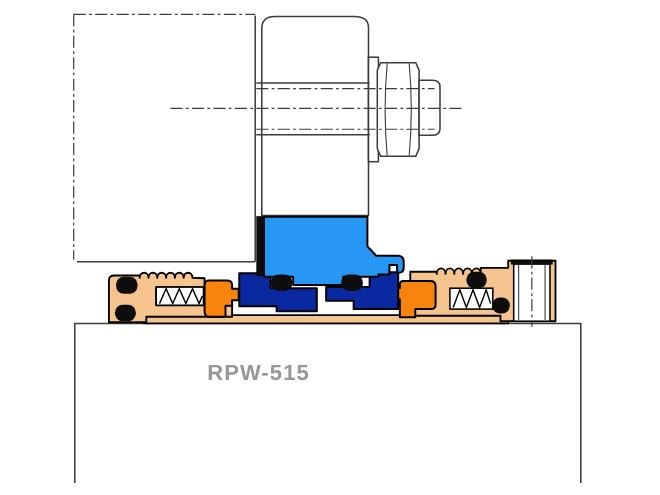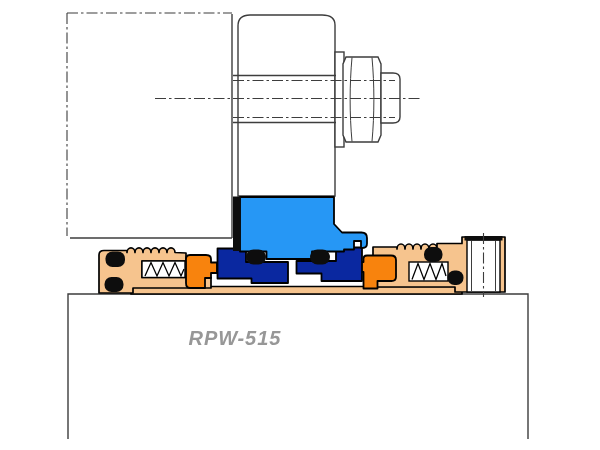"RPW-515" .stage { font-style: italic -> none }
